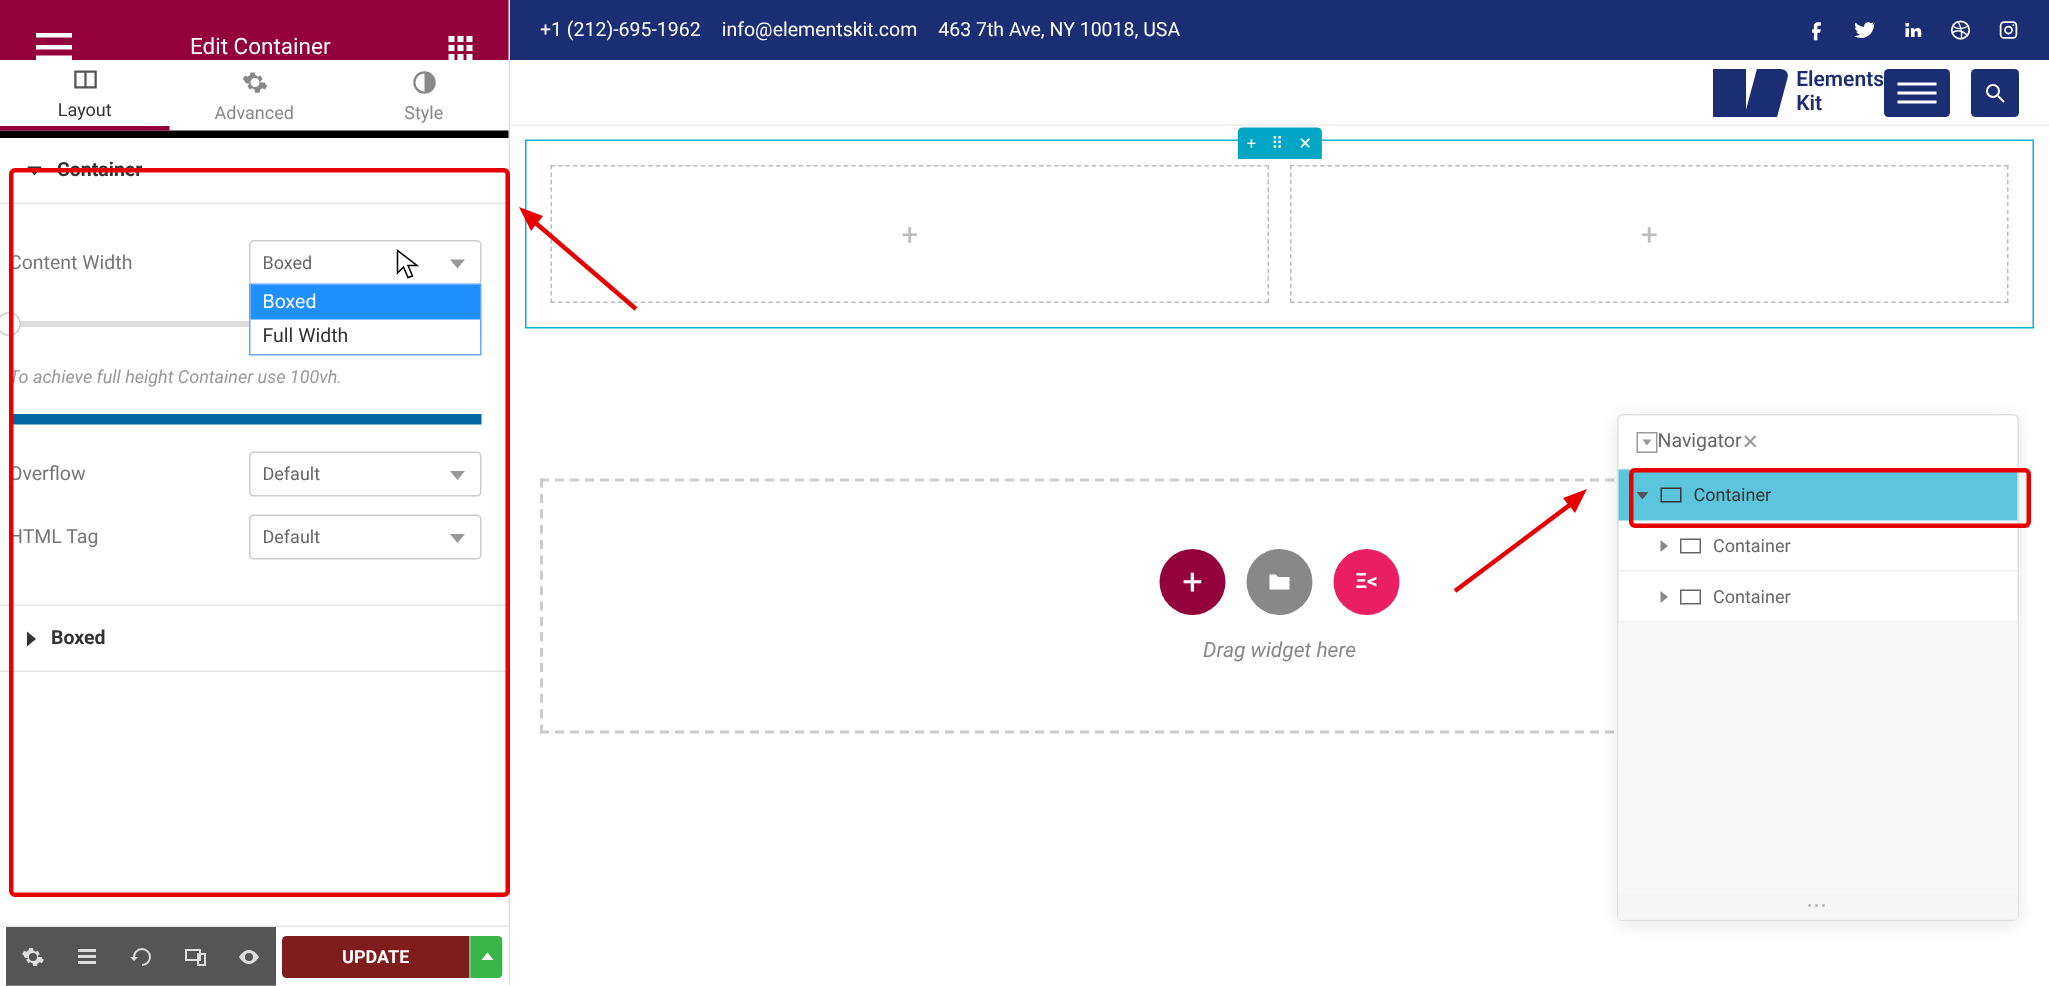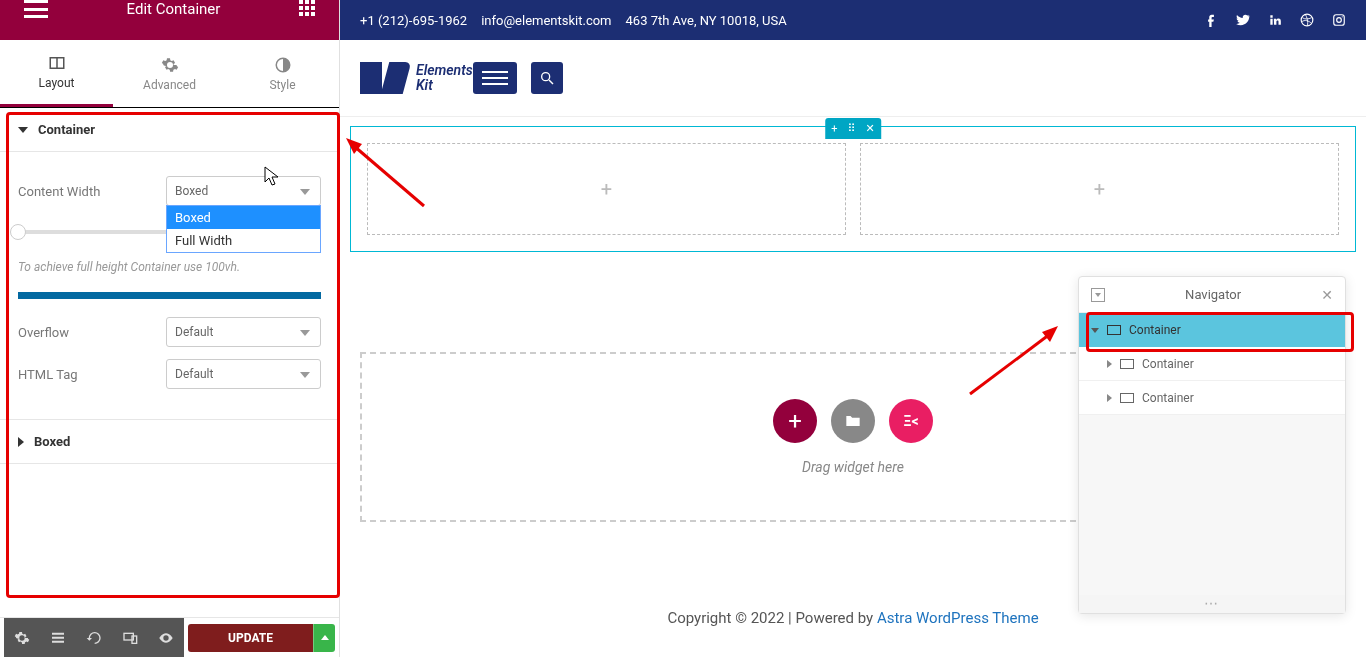"Edit Container" .left-header { align-items: flex-start -> flex-end }
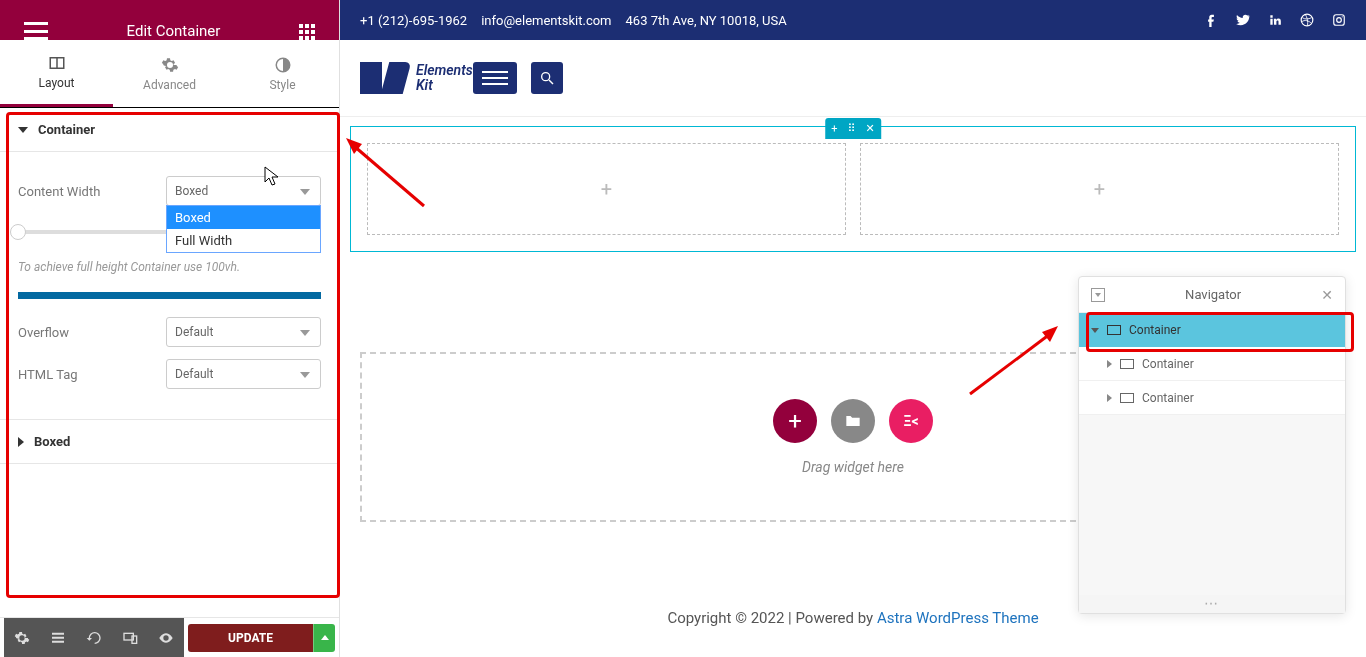"Elements" .site-header { font-style: italic -> none; height: 77px -> 44px; justify-content: flex-start -> flex-end }
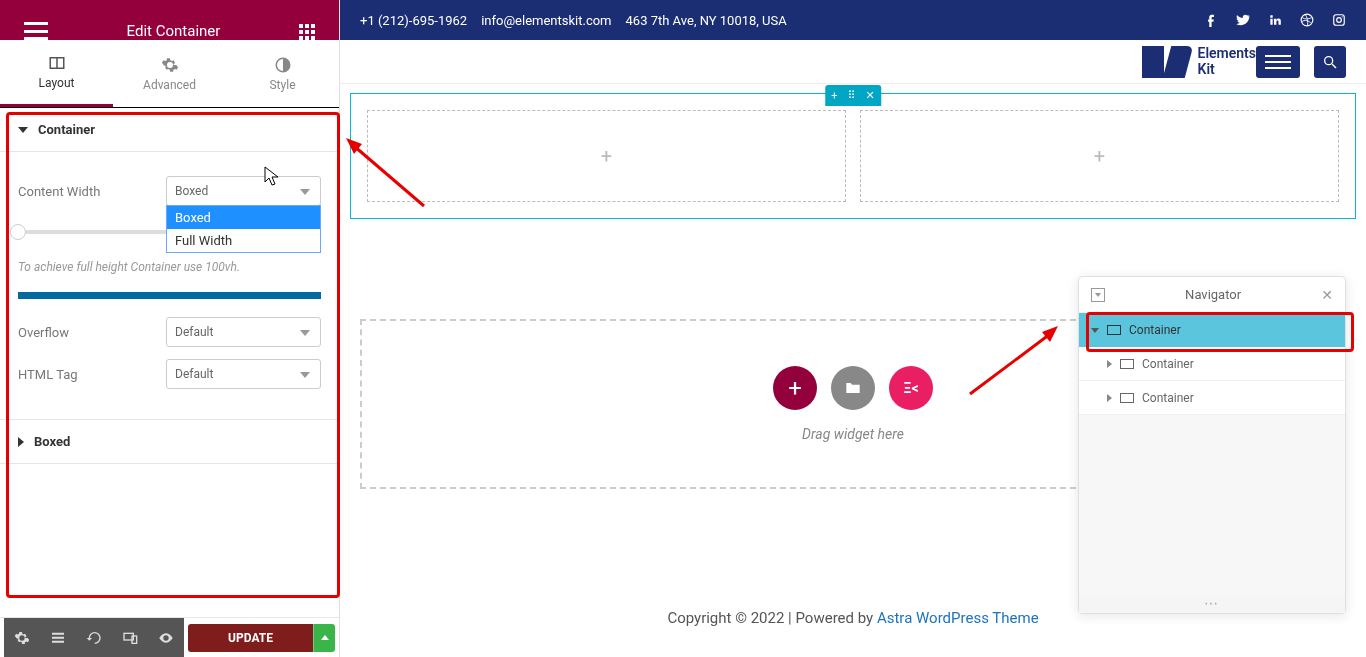"Layout" .tabs { border-bottom: 1px solid #000000 -> 5px solid #000000; height: 68px -> 52px }
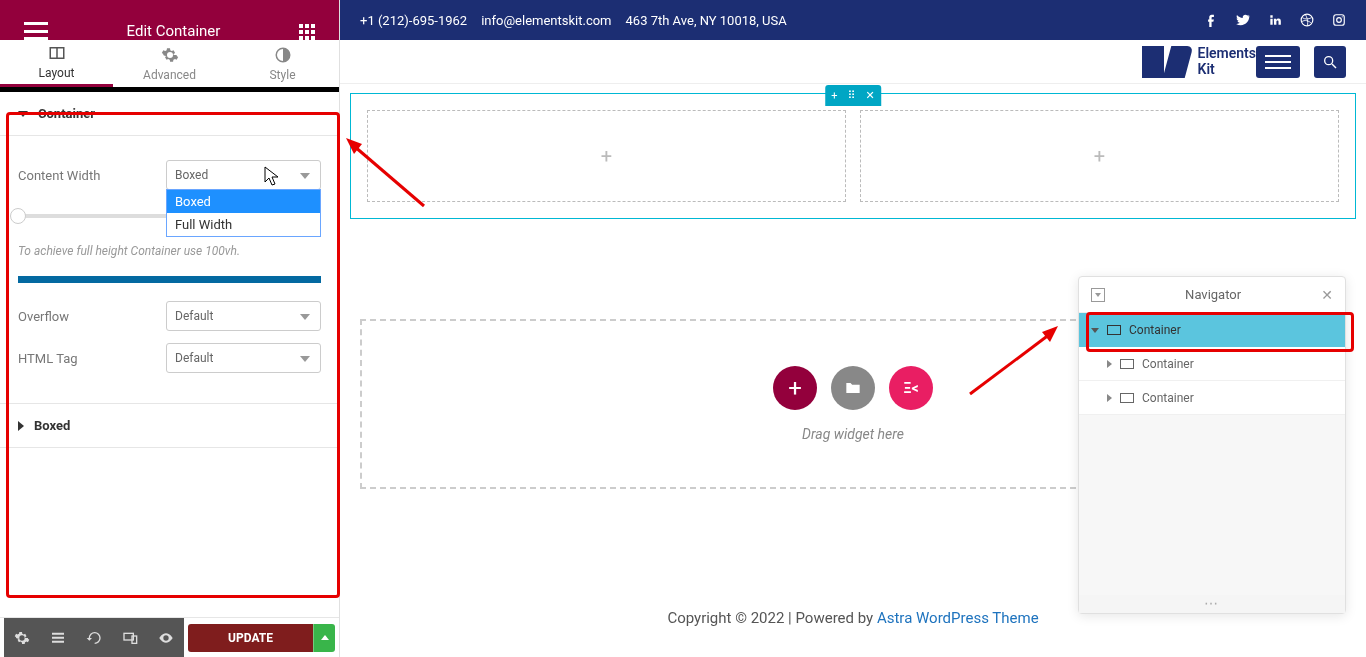"Content Width" .section-content { padding: 12px 18px 18px 18px -> 12px 18px 18px 6px }
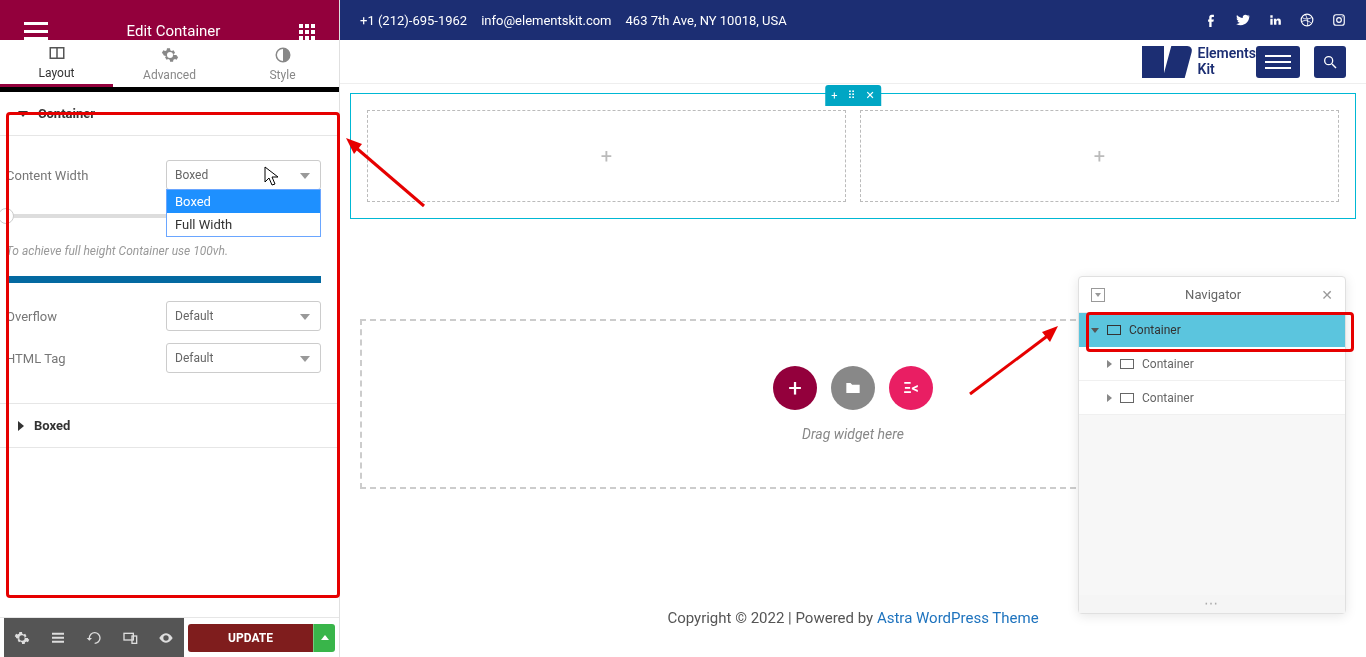"Navigator" .nav-header { justify-content: space-between -> none }
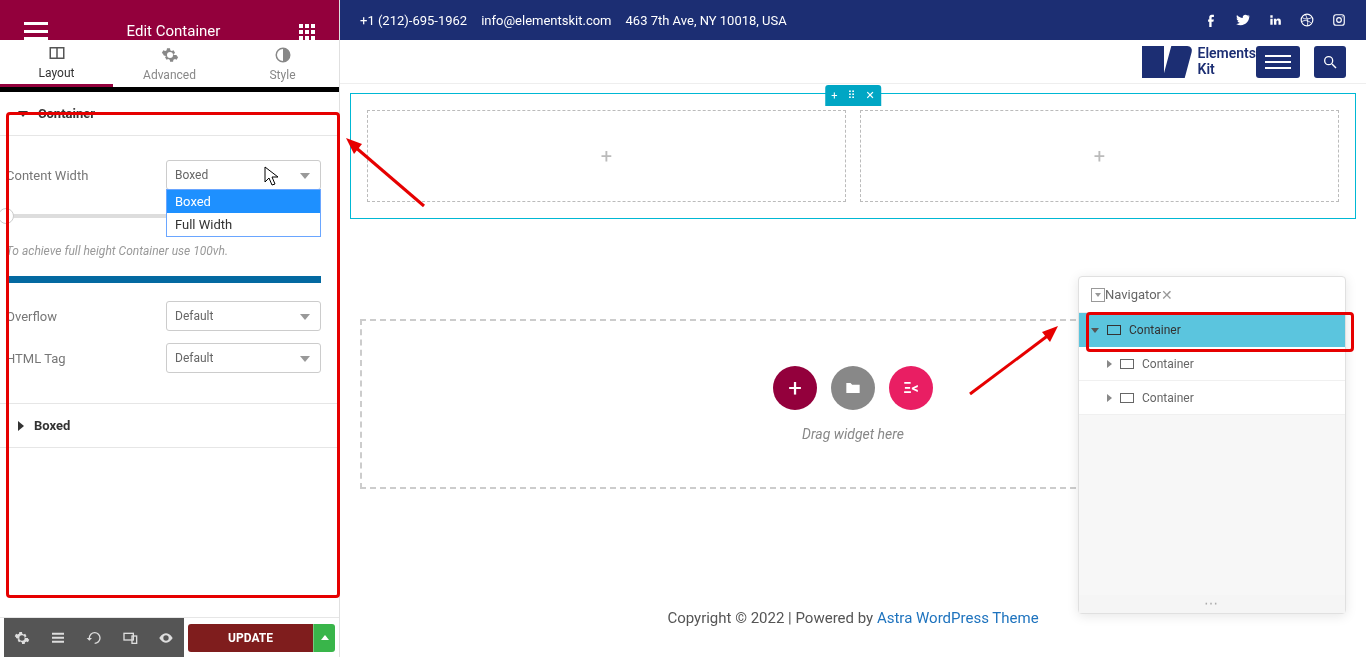"Copyright © 2022 | Powered" div.footer-text { html: <div> <span>Copyright © 2022 | Powered by </span><a>Astra WordPress Theme</a> </div> -> none }
